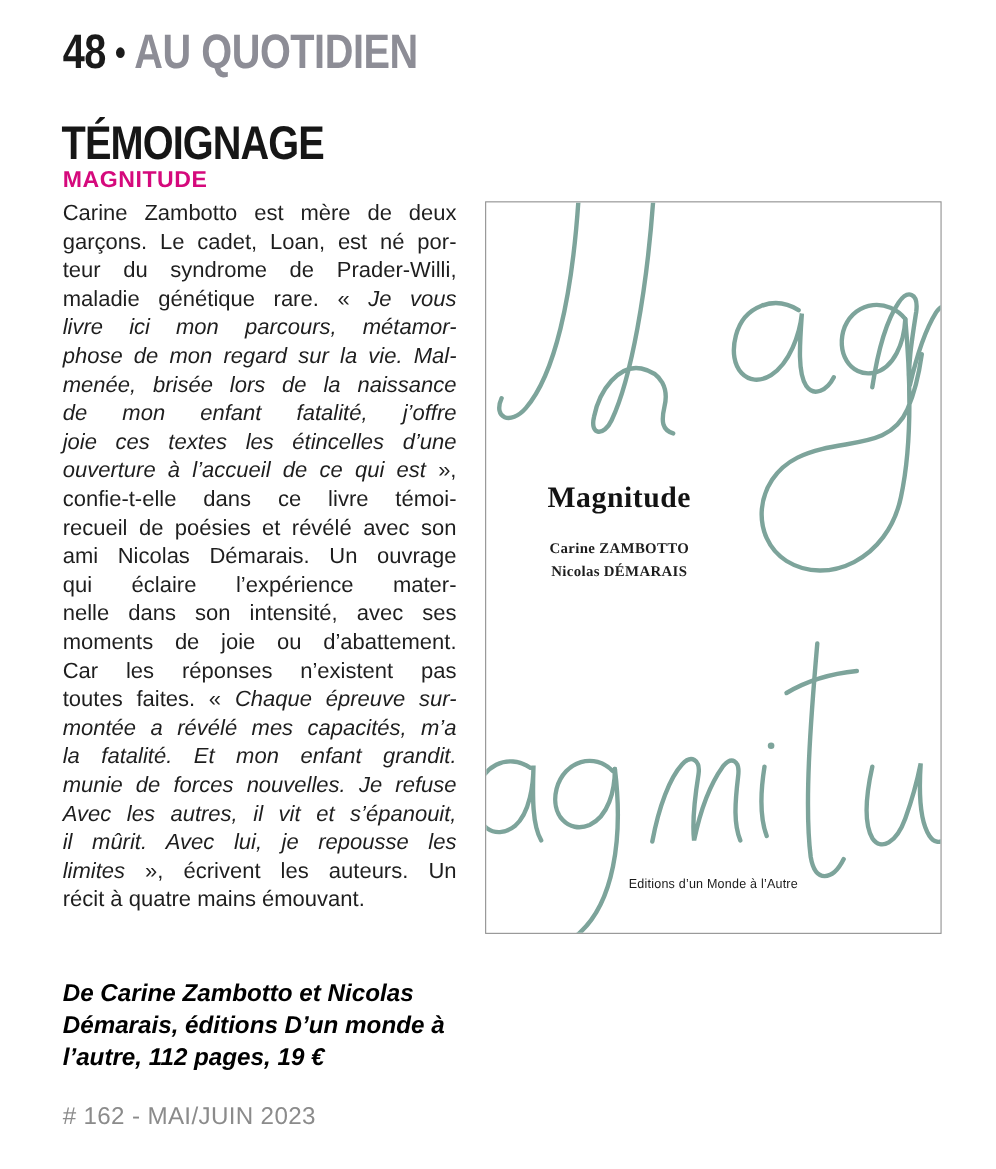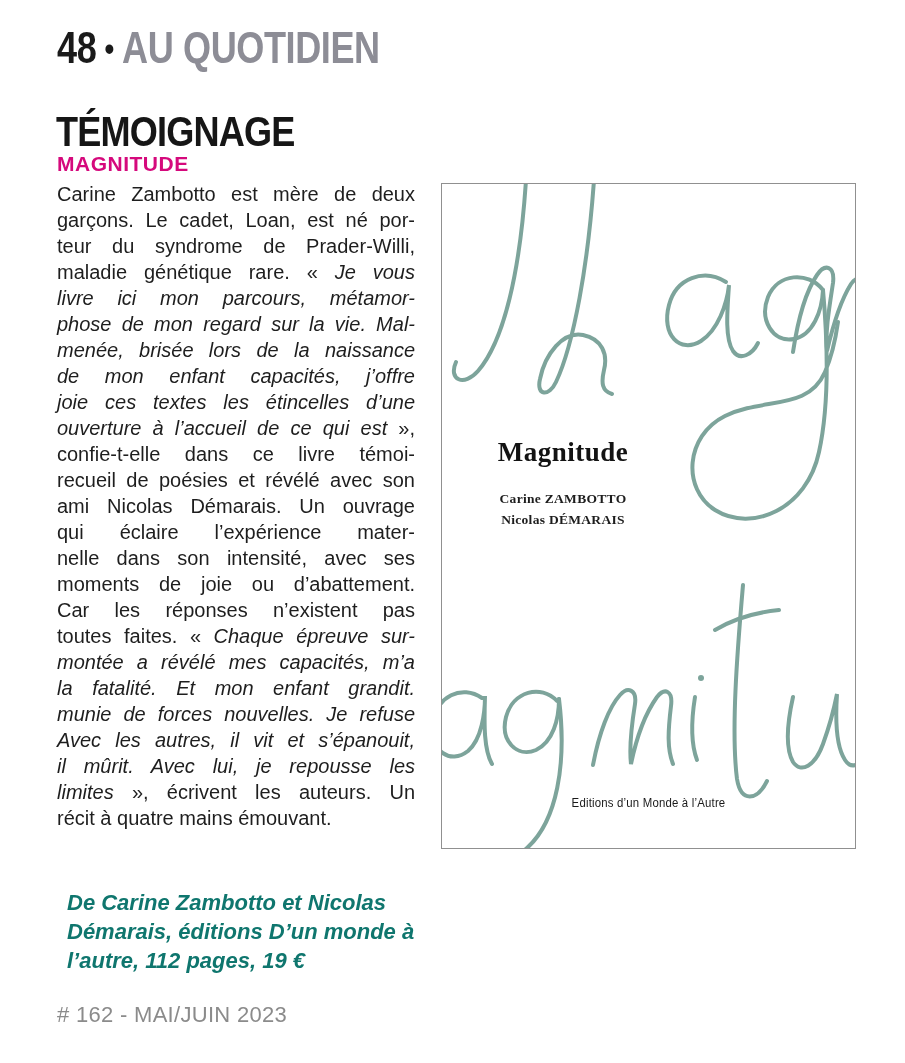"de mon enfant capacités, j’offre" span.it { text: capacités -> fatalité }
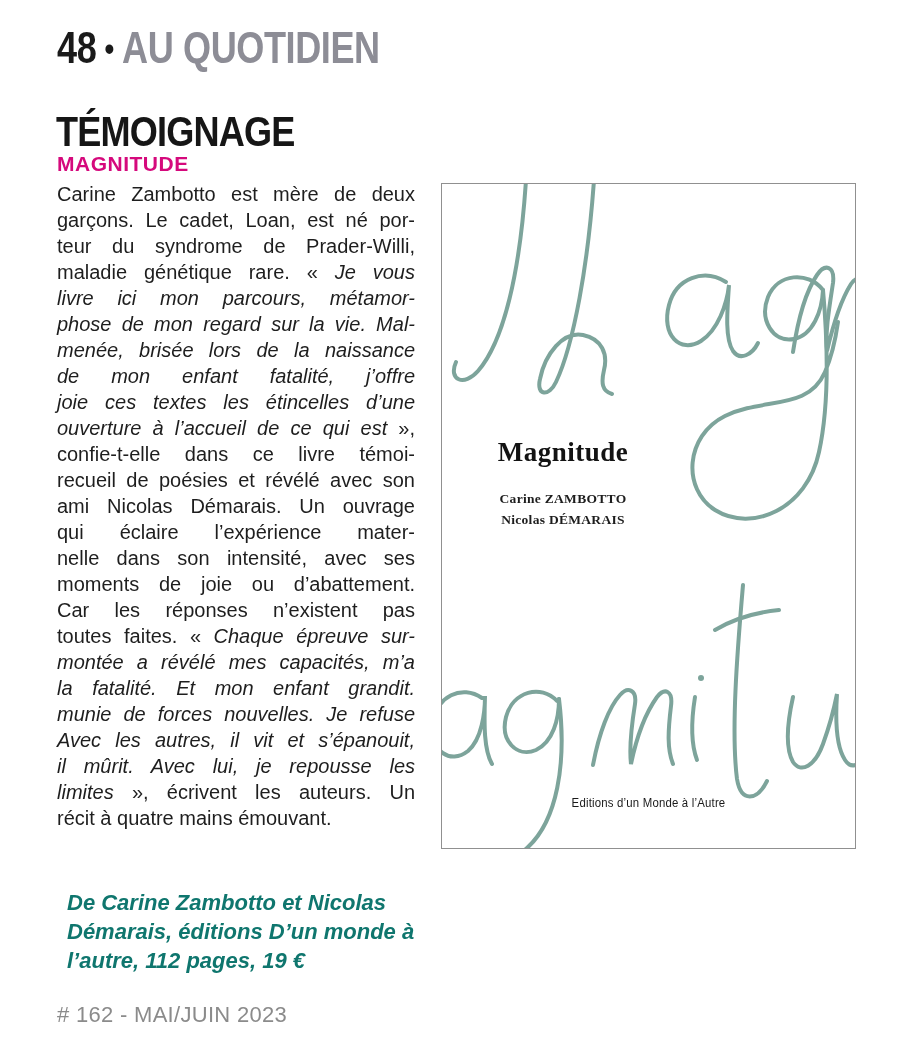"De Carine Zambotto et Nicolas" .credit { color: #0f766e -> #000000; left: 67px -> 57px }
